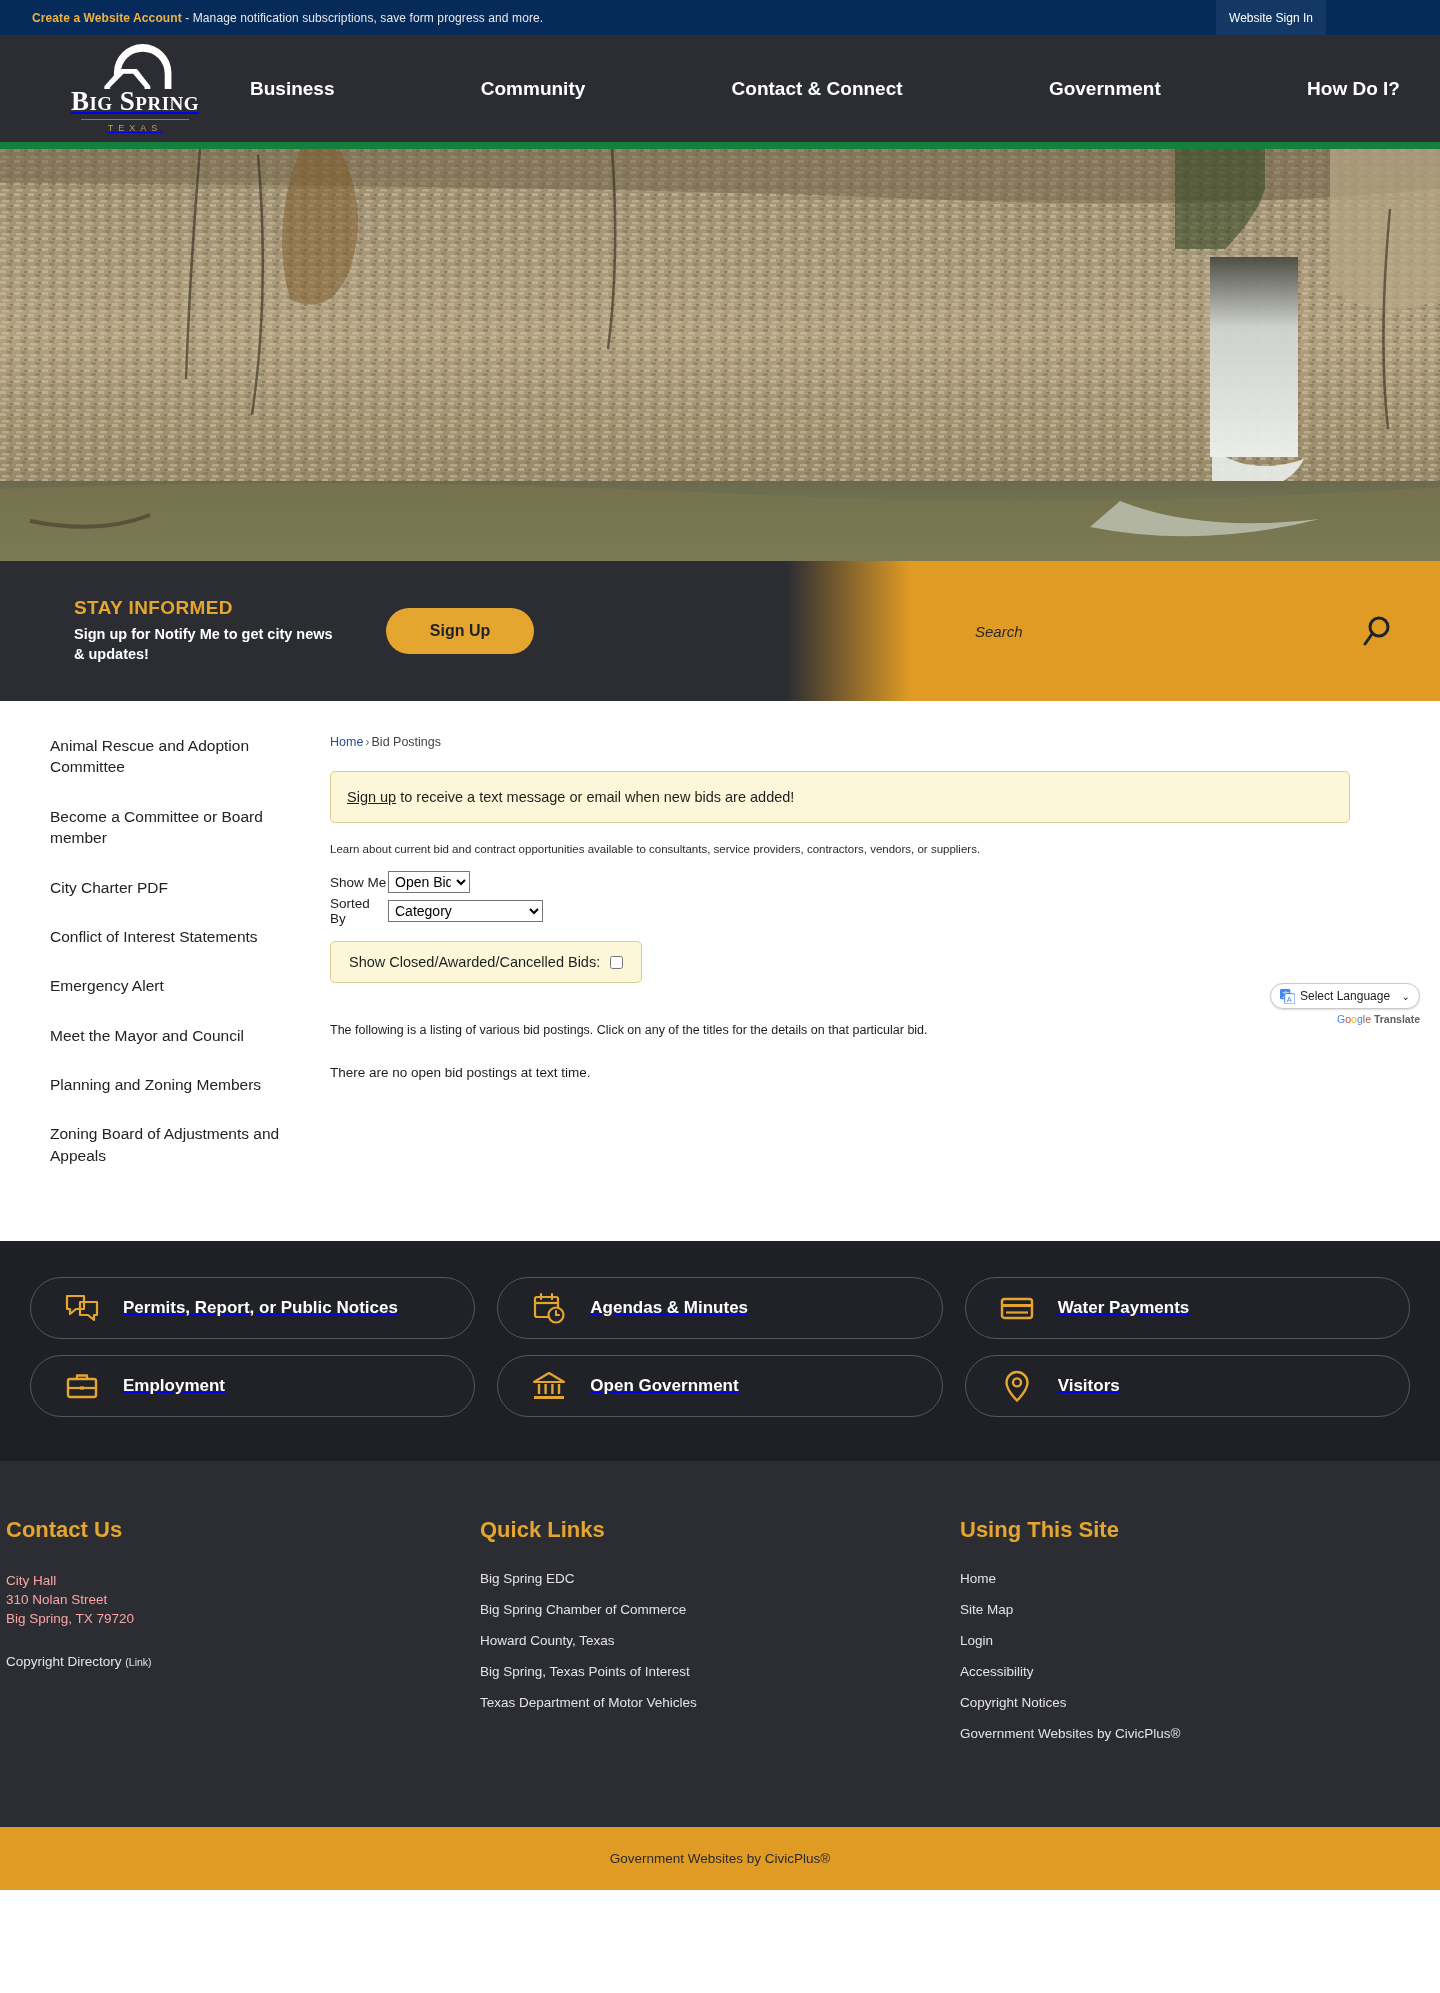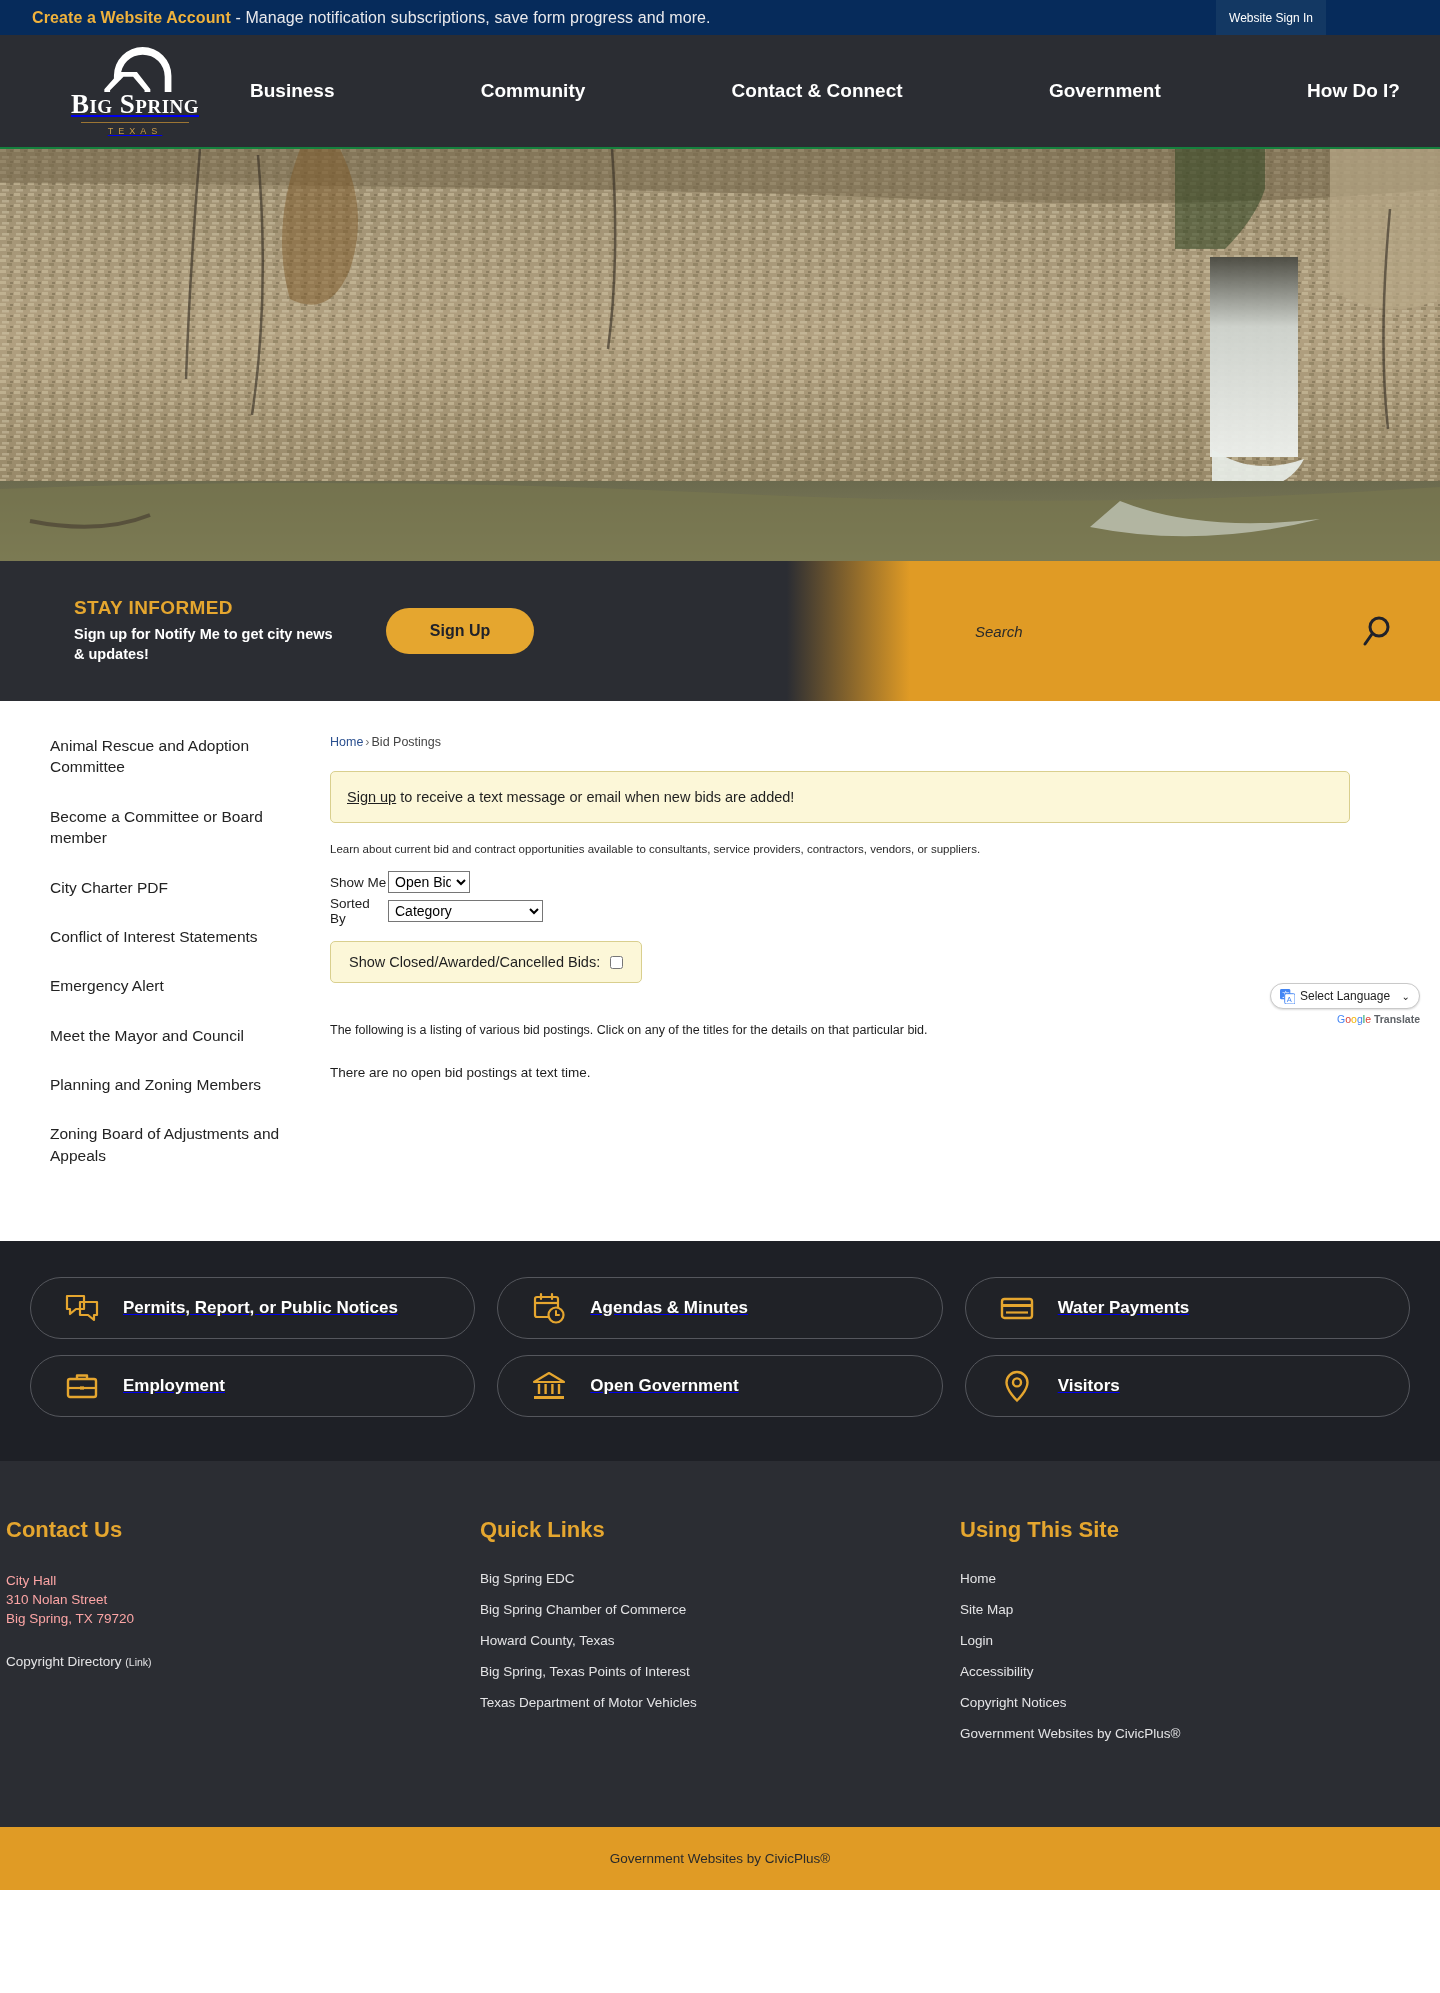"Create a Website Account -" .utility-text { font-size: 16px -> 12px }
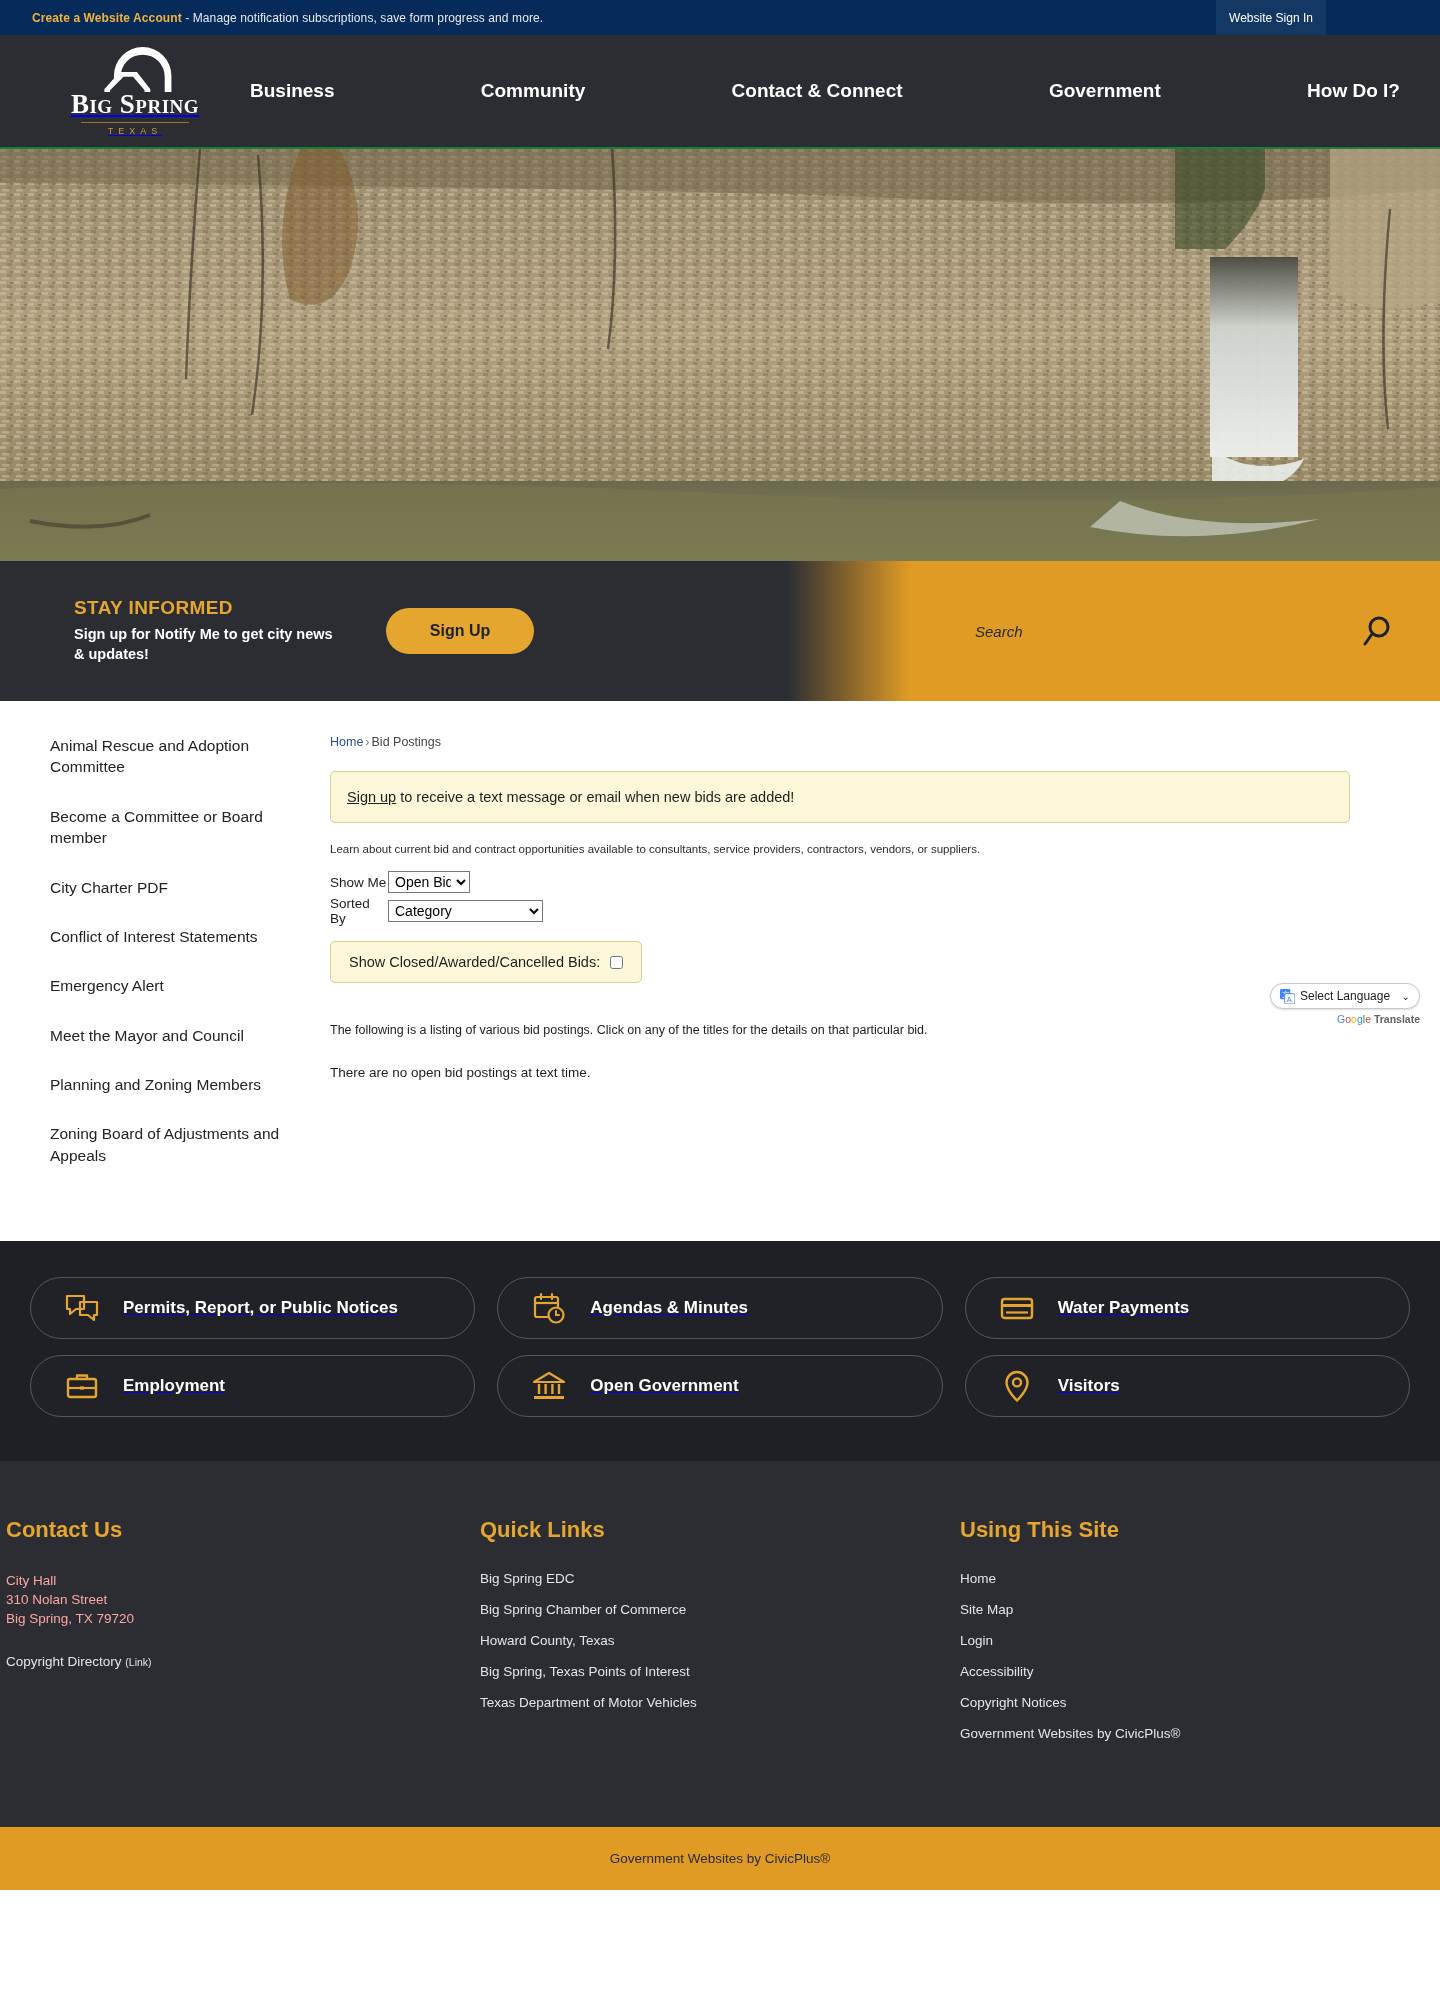"Big Spring" .site-header { border-bottom: 2px solid #15803d -> 7px solid #15803d }
